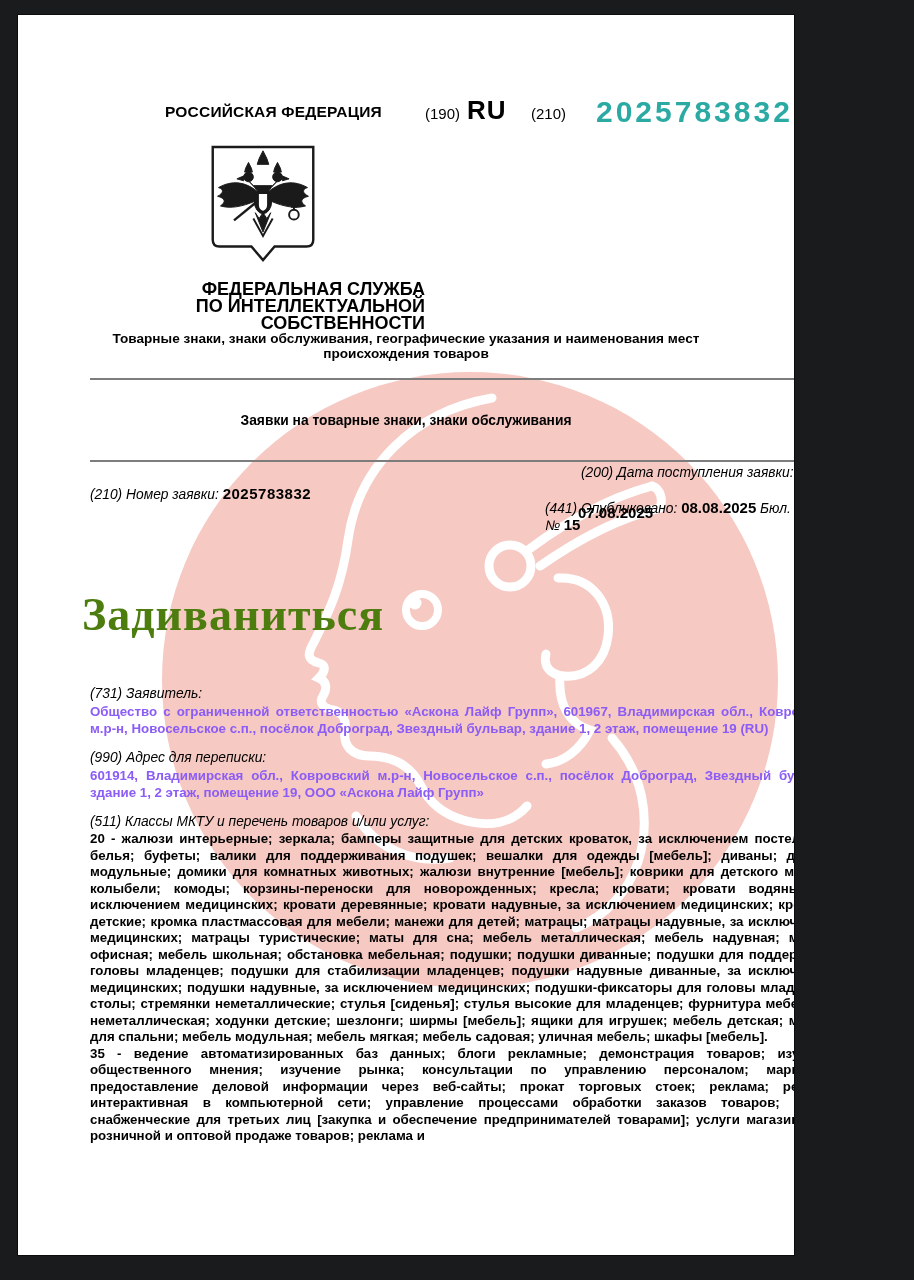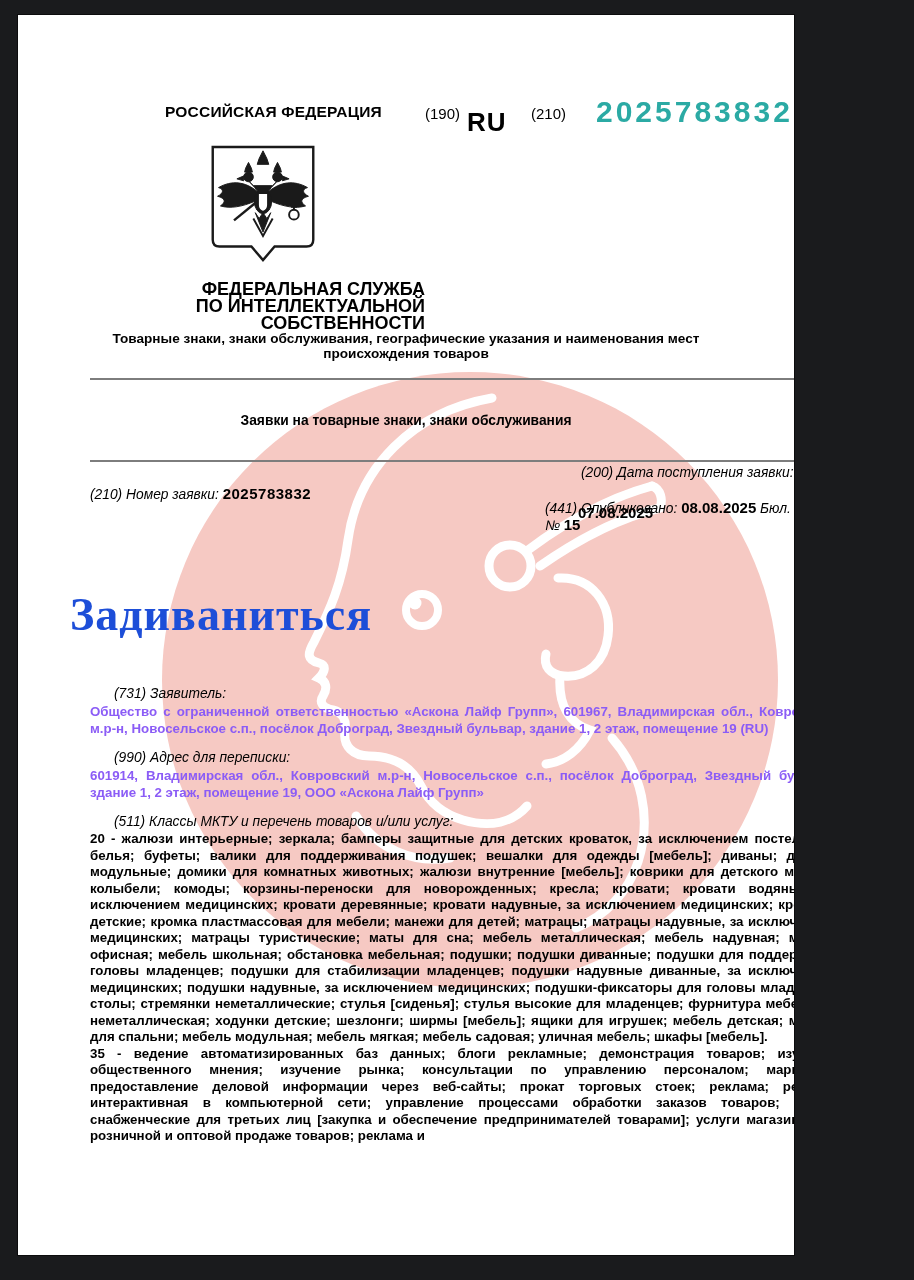"RU" .ru { margin-top: 12px -> none }
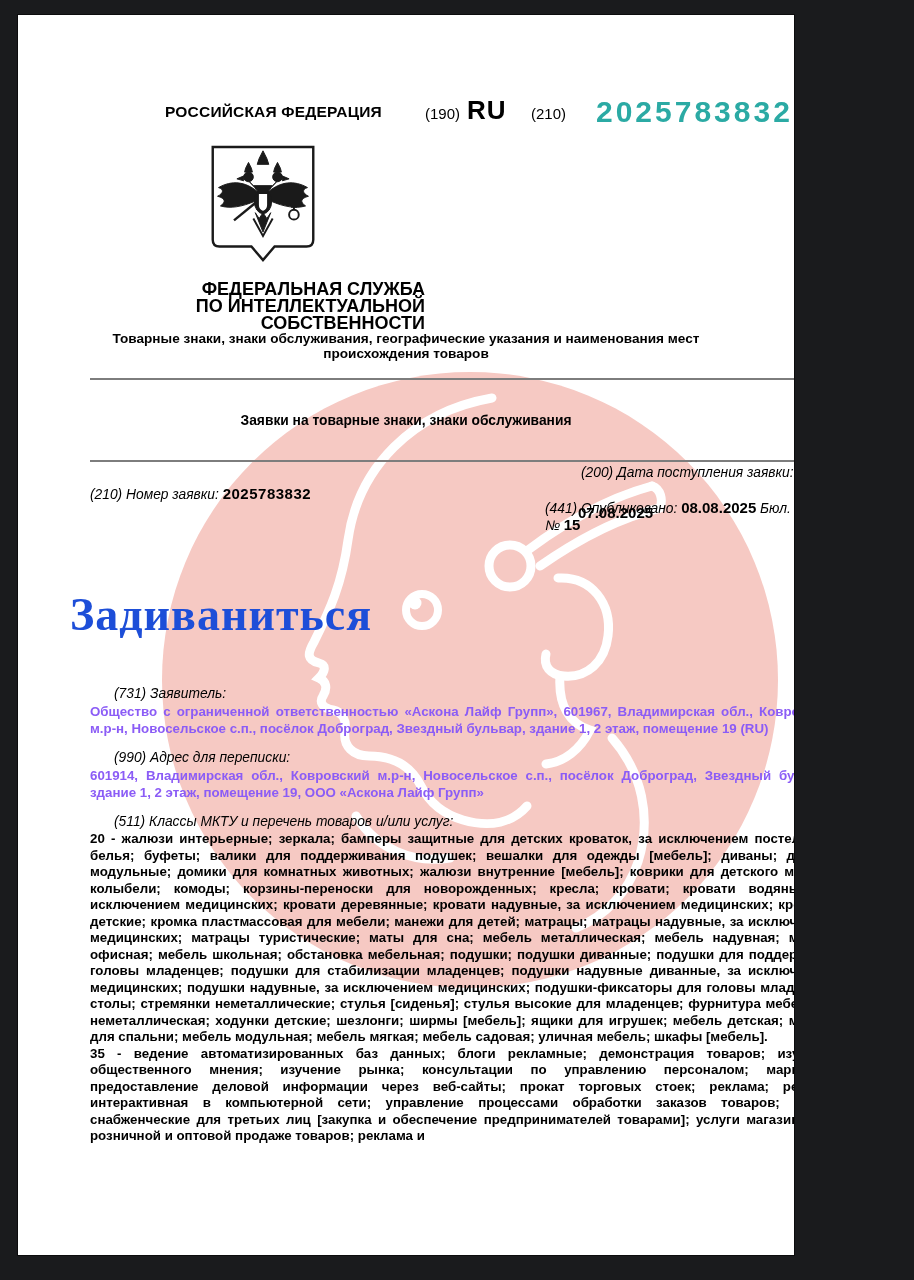"Задиваниться" .tm { color: #1d4ed8 -> #4d7c0f; left: 52px -> 64px }
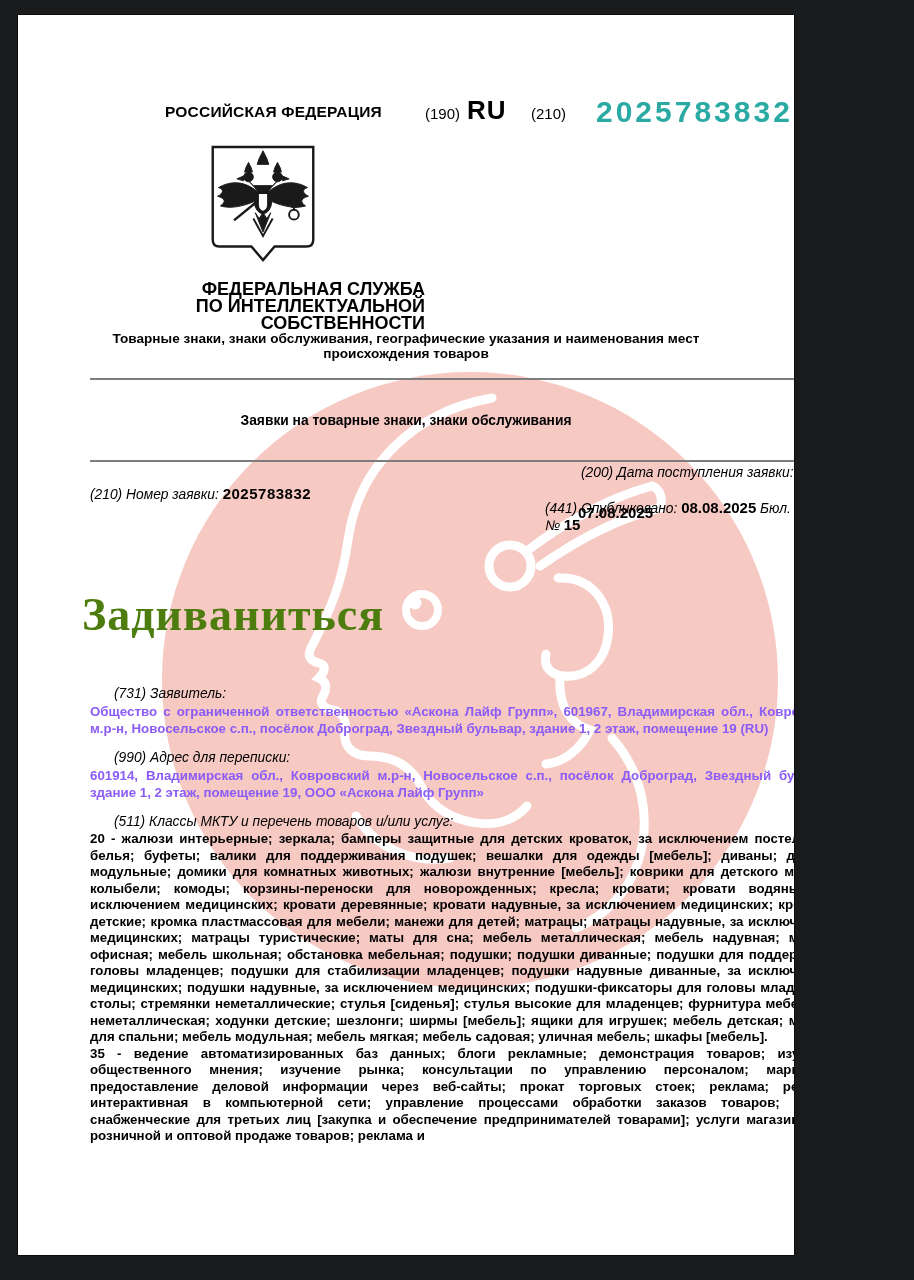"(731) Заявитель:" .lower .lbl { margin-left: 24px -> none }
